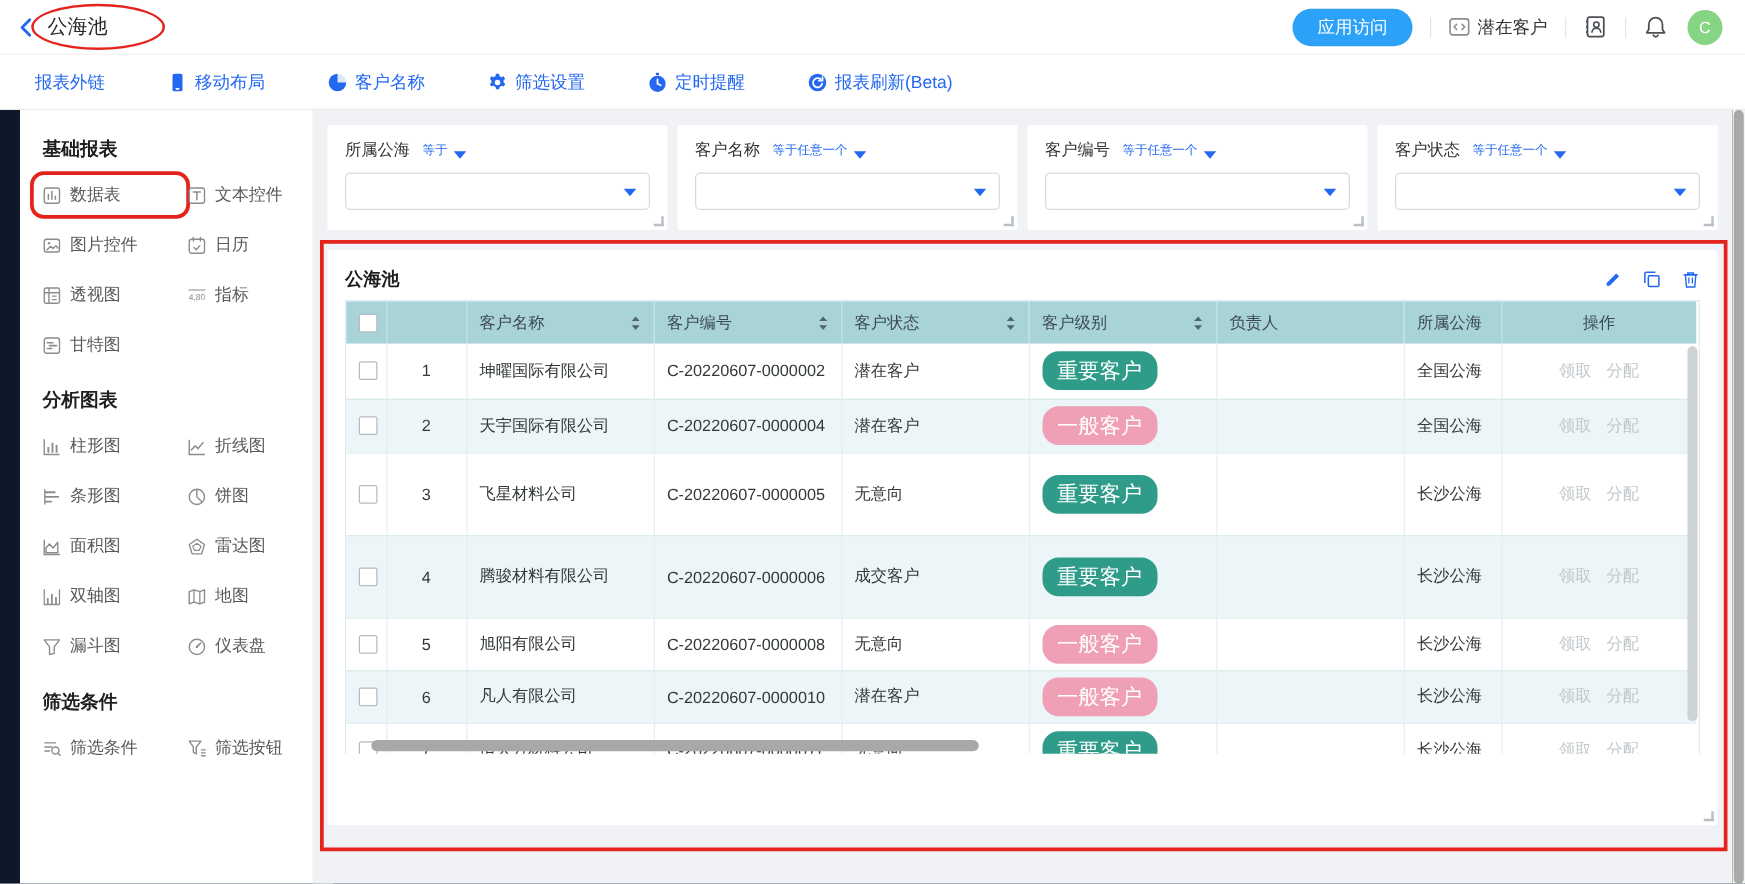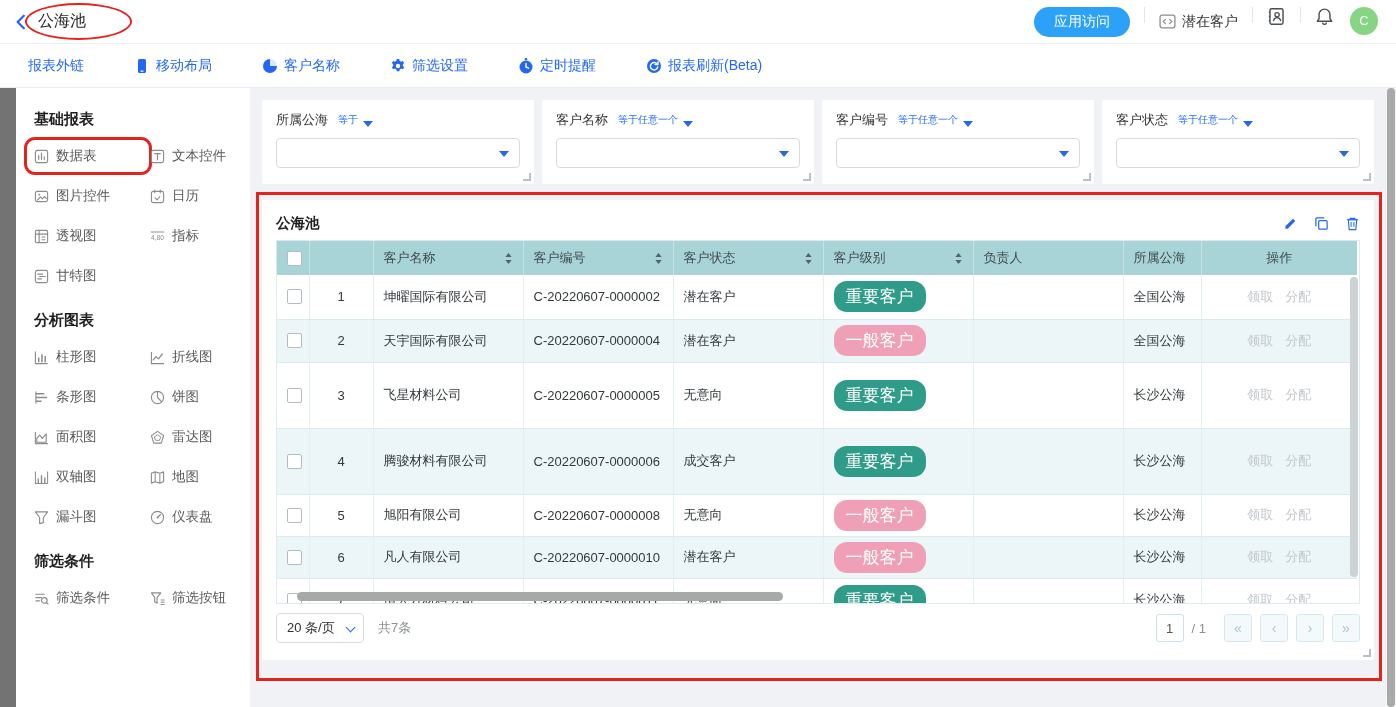"公海池" #app { background: #737373 -> #0f172a }
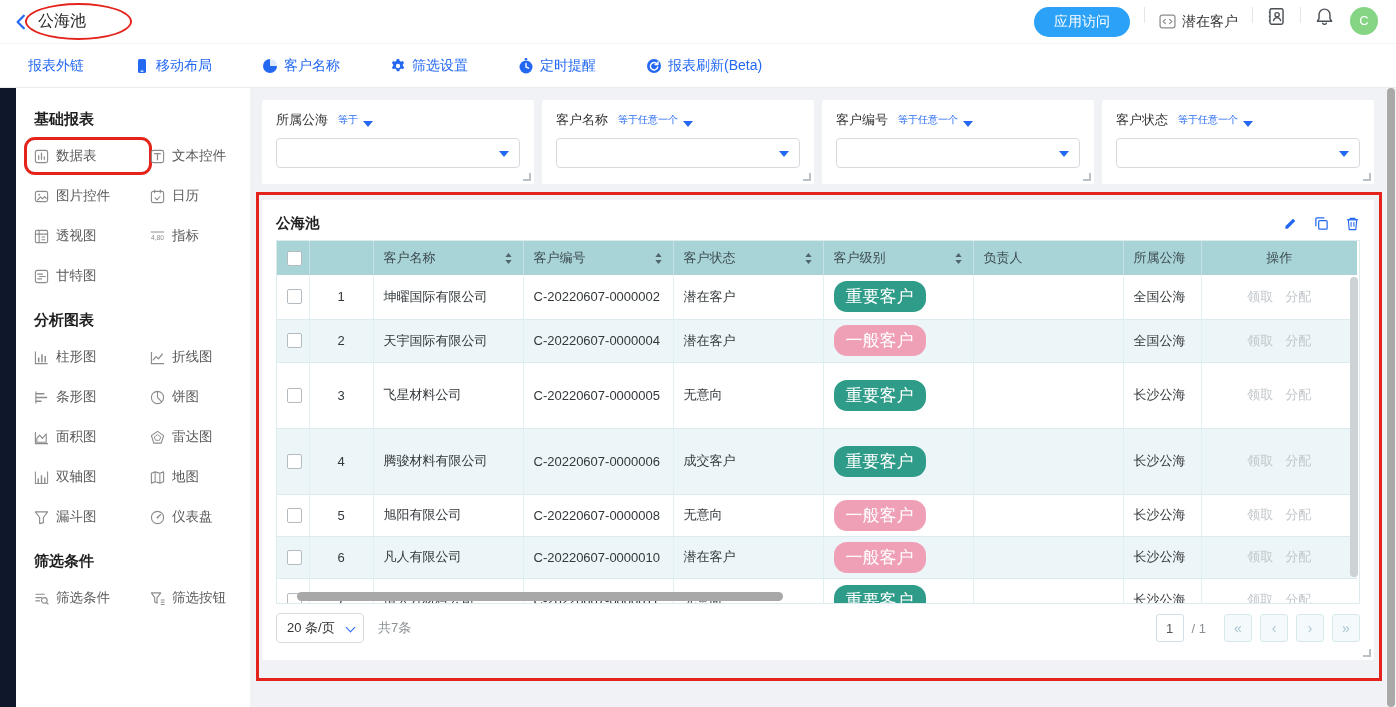"应用访问" .topbar-right { align-items: none -> center }
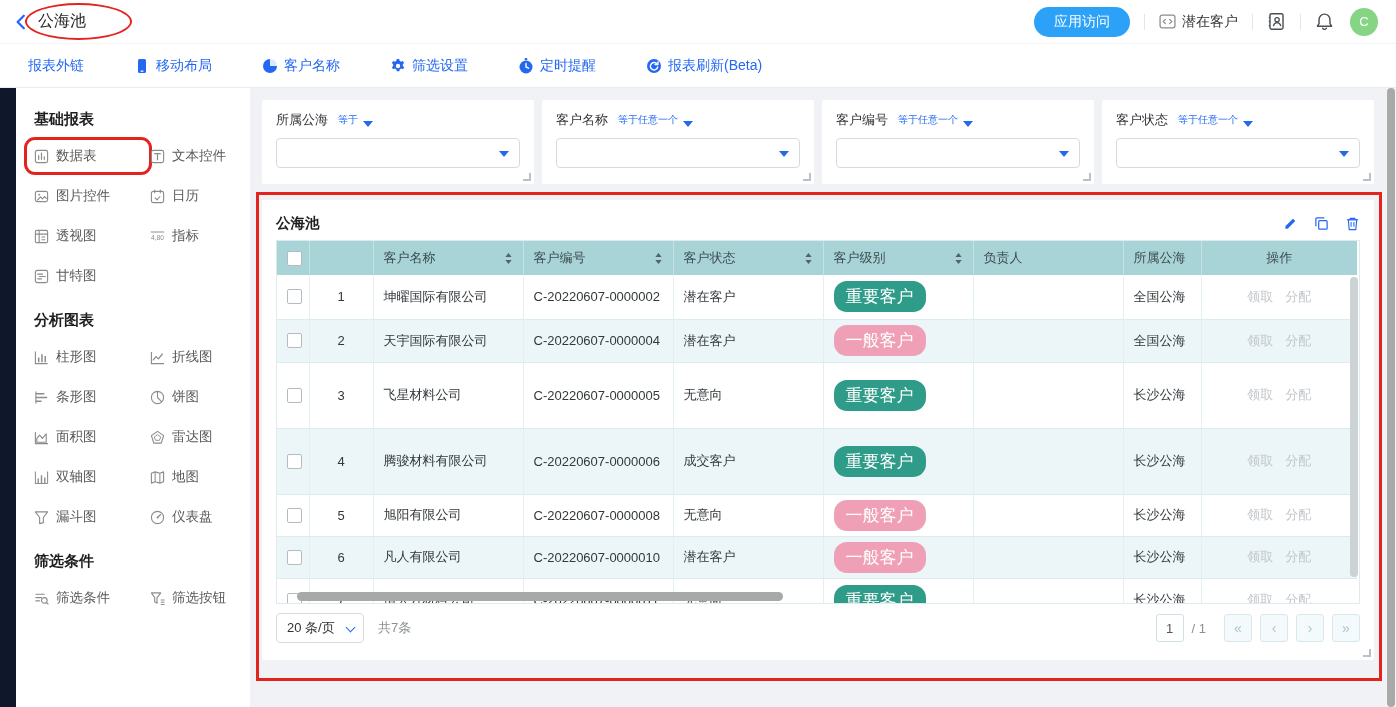"20 条/页" div.pg-row { html: <div> <div> <span>20 条/页</span> <span></span> </div> <span>共7条</span> <div> <input> <span>/ 1</span> <button>«</button> <button>‹</button> <button>›</button> <button>»</button> </div> </div> -> none }
